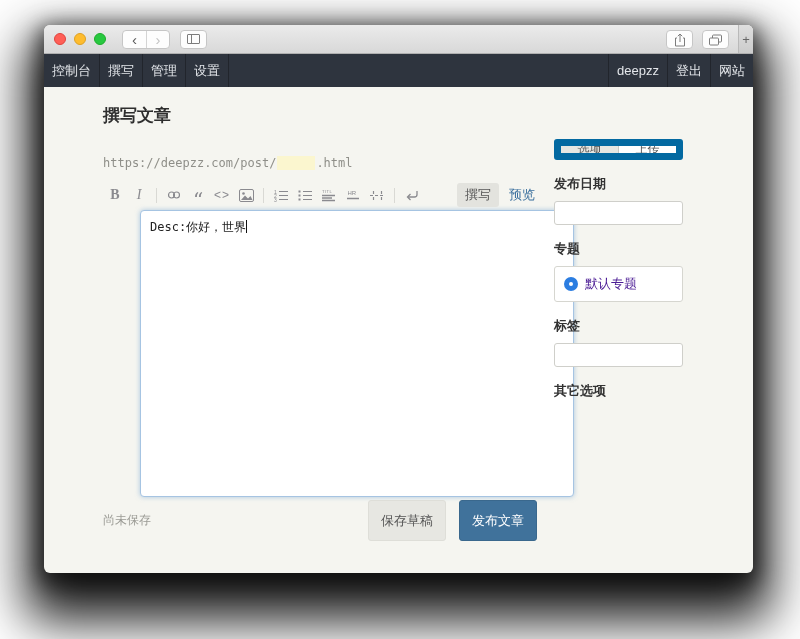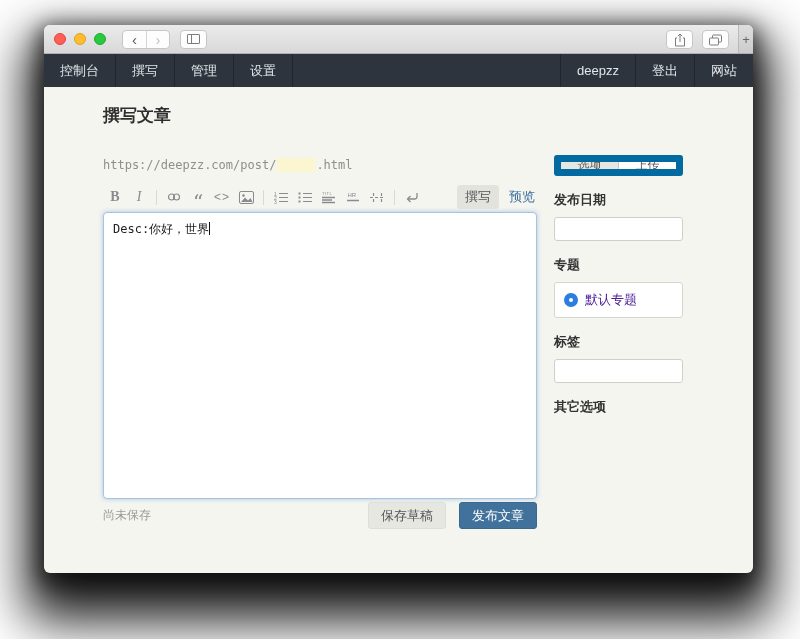"控制台" .nav-item { padding: 0 16px -> 0 8px }
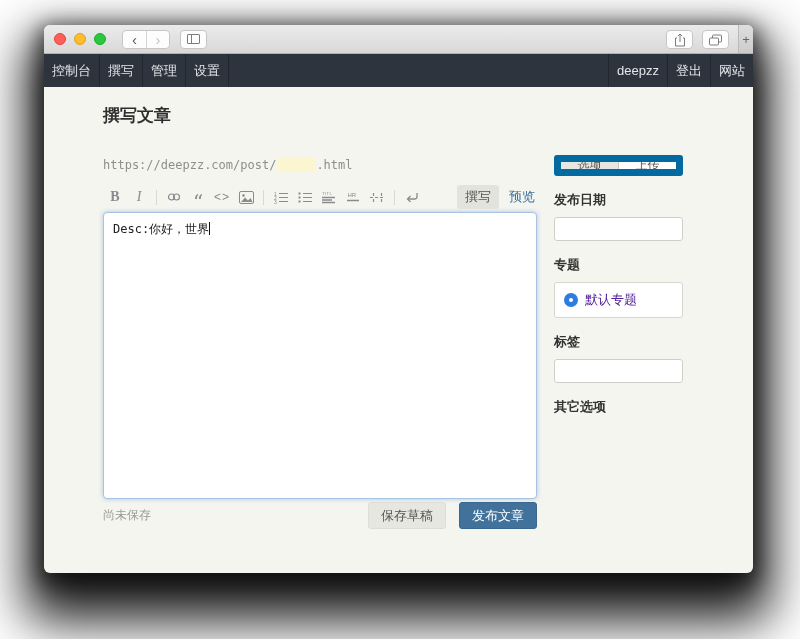"撰写文章" h1.page-title { margin: 17px 0 24px -> 17px 0 8px }
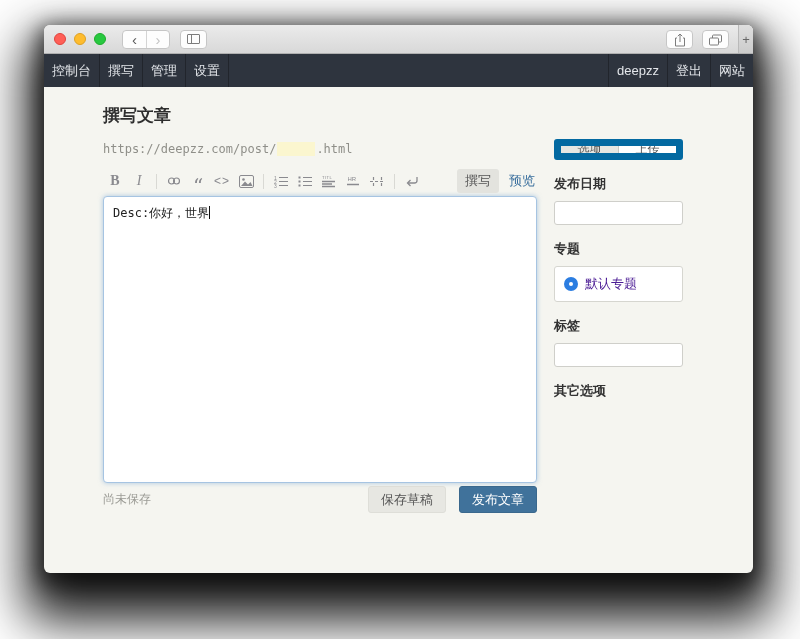"https://deepzz.com/post/" .url-line { margin-top: 7px -> 21px }
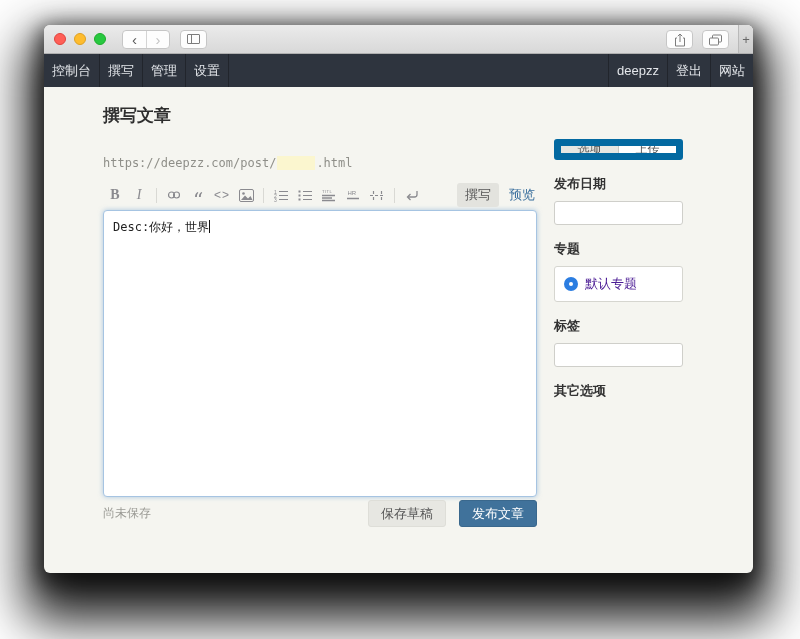"Desc:你好，世界" .editor-area { margin-left: none -> 37px }
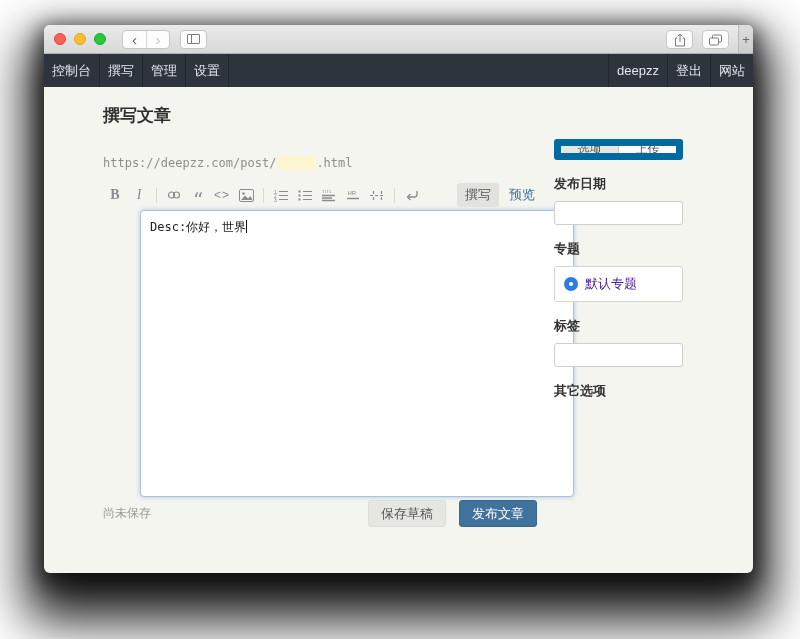"保存草稿" .btn { height: 27px -> 41px }
